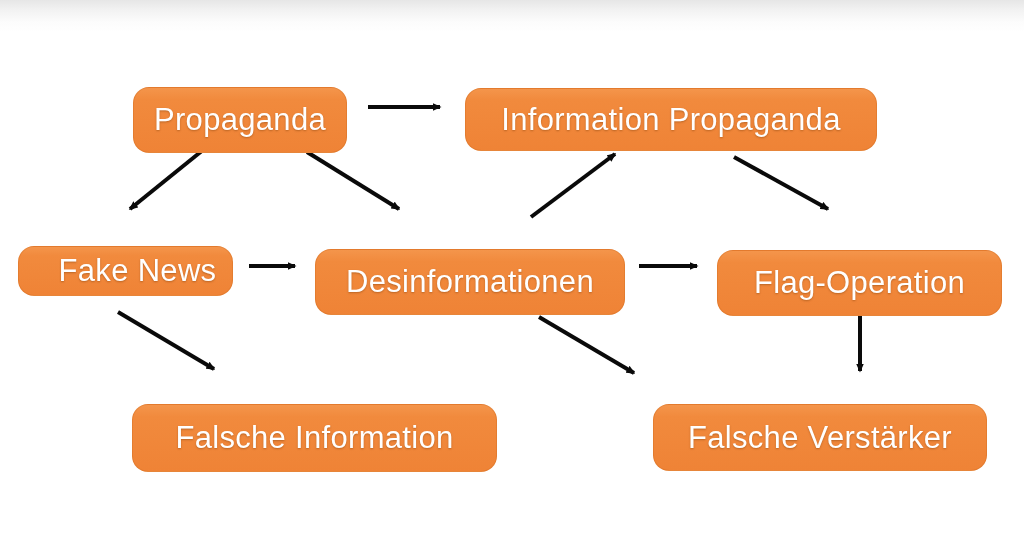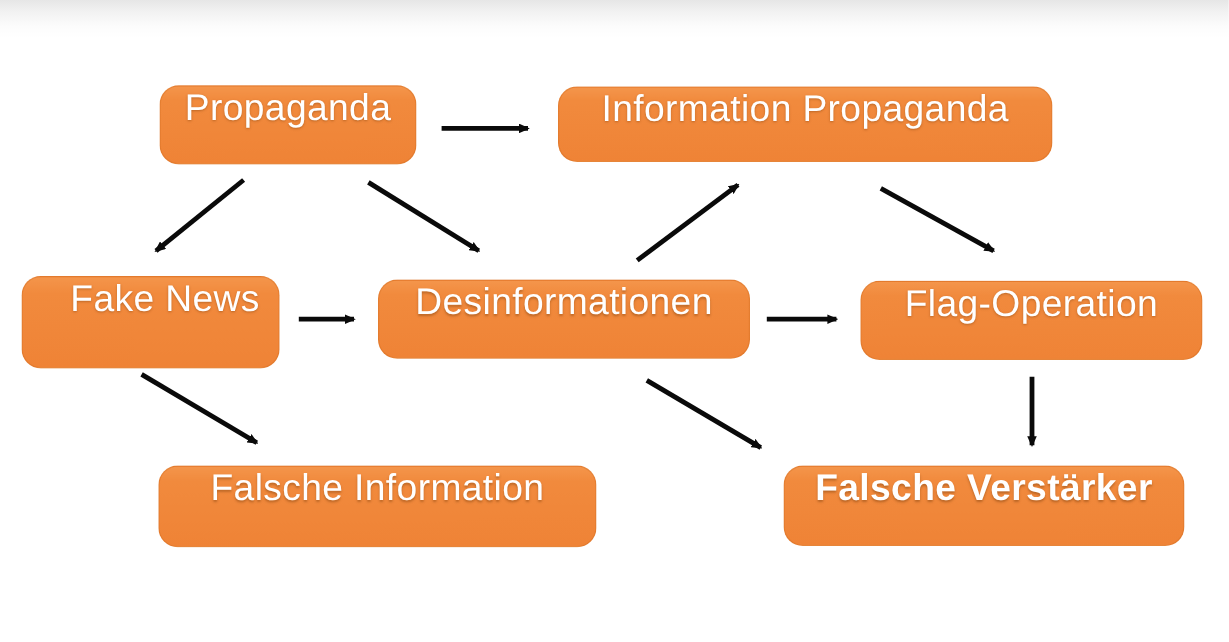"Propaganda" .node { align-items: none -> center; margin-top: none -> 16px }
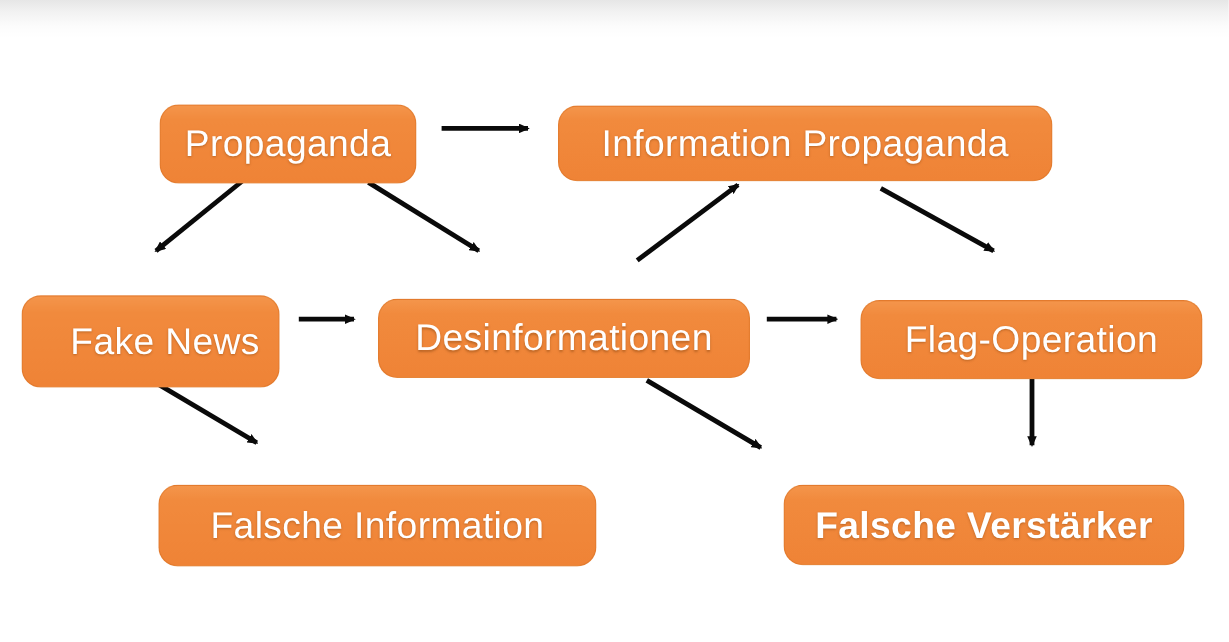"Fake News" #node-fake-news { height: 77px -> 50px }
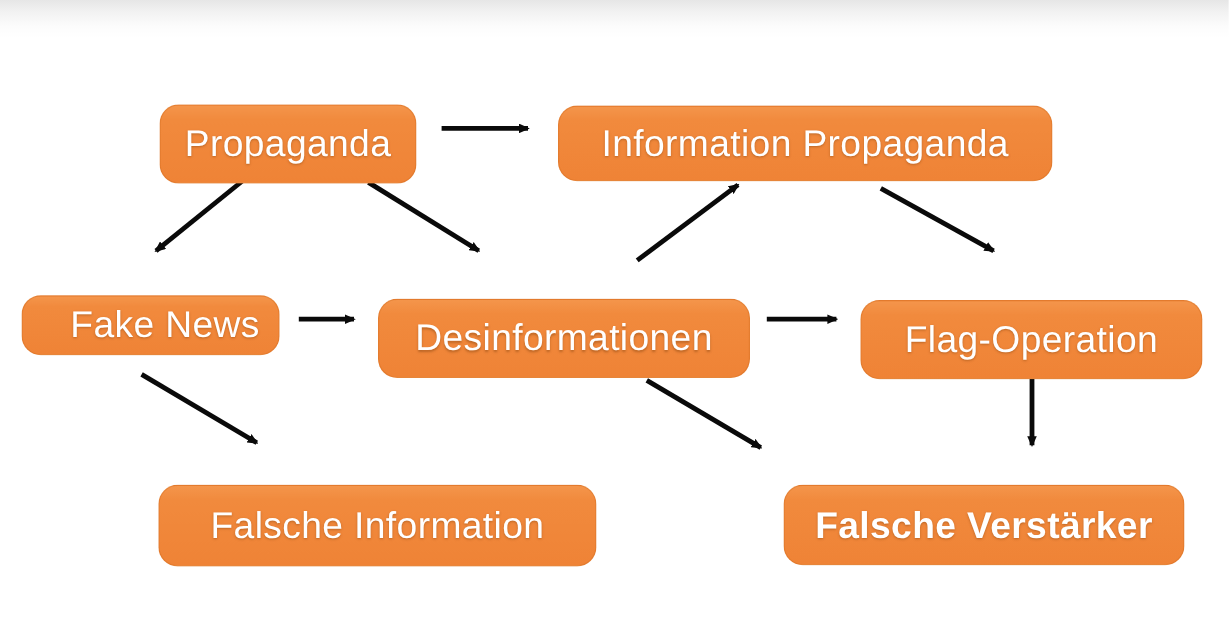"Falsche Verstärker" #node-falsche-verstaerker { font-weight: bold -> none }
